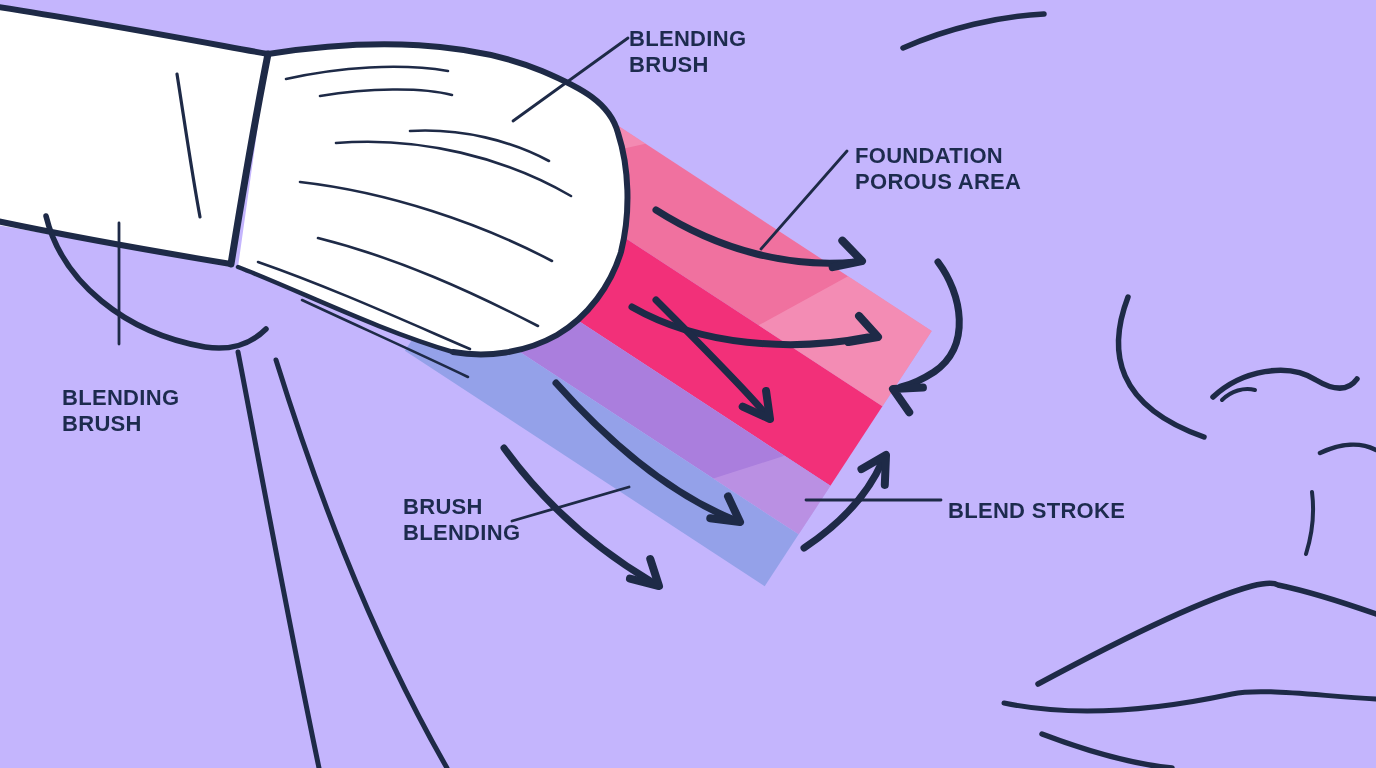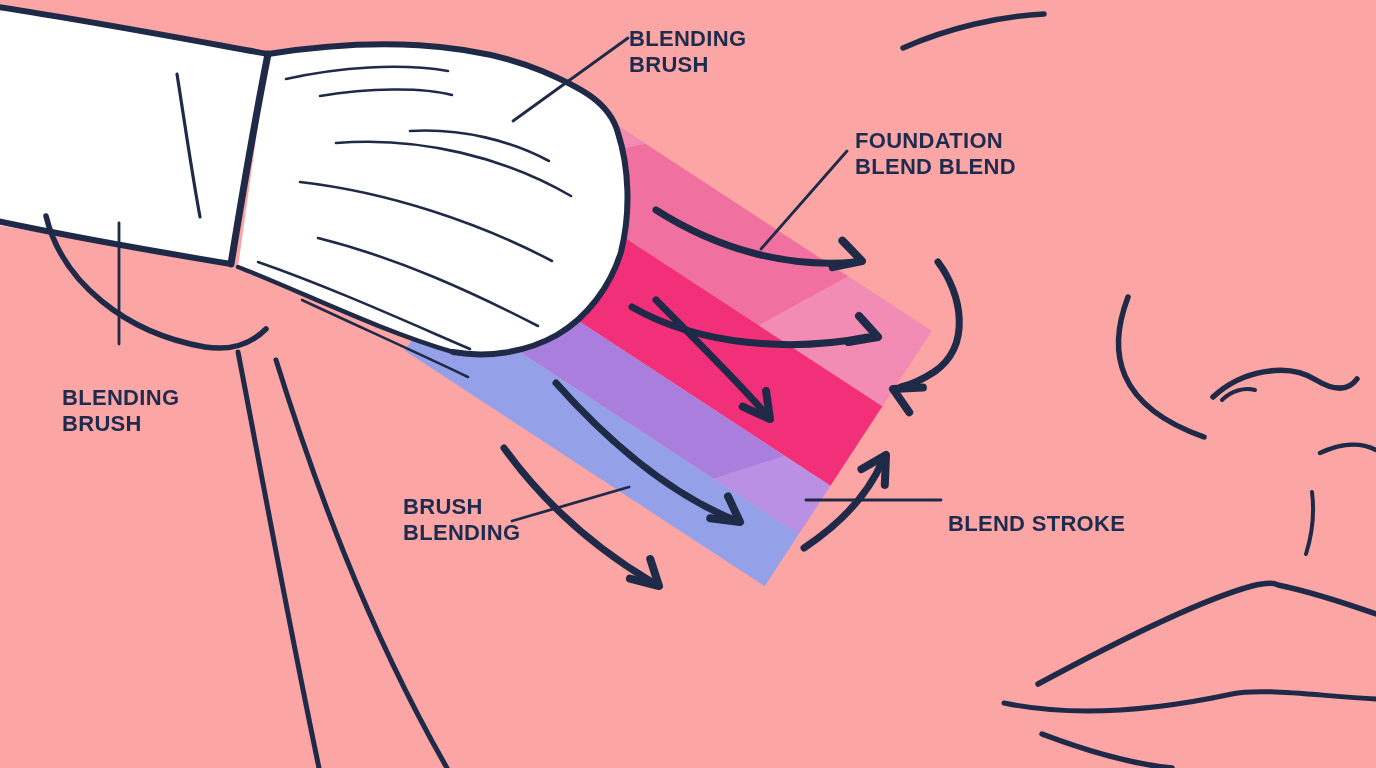"BLENDING" .stage { background: #fca5a5 -> #c4b5fd }
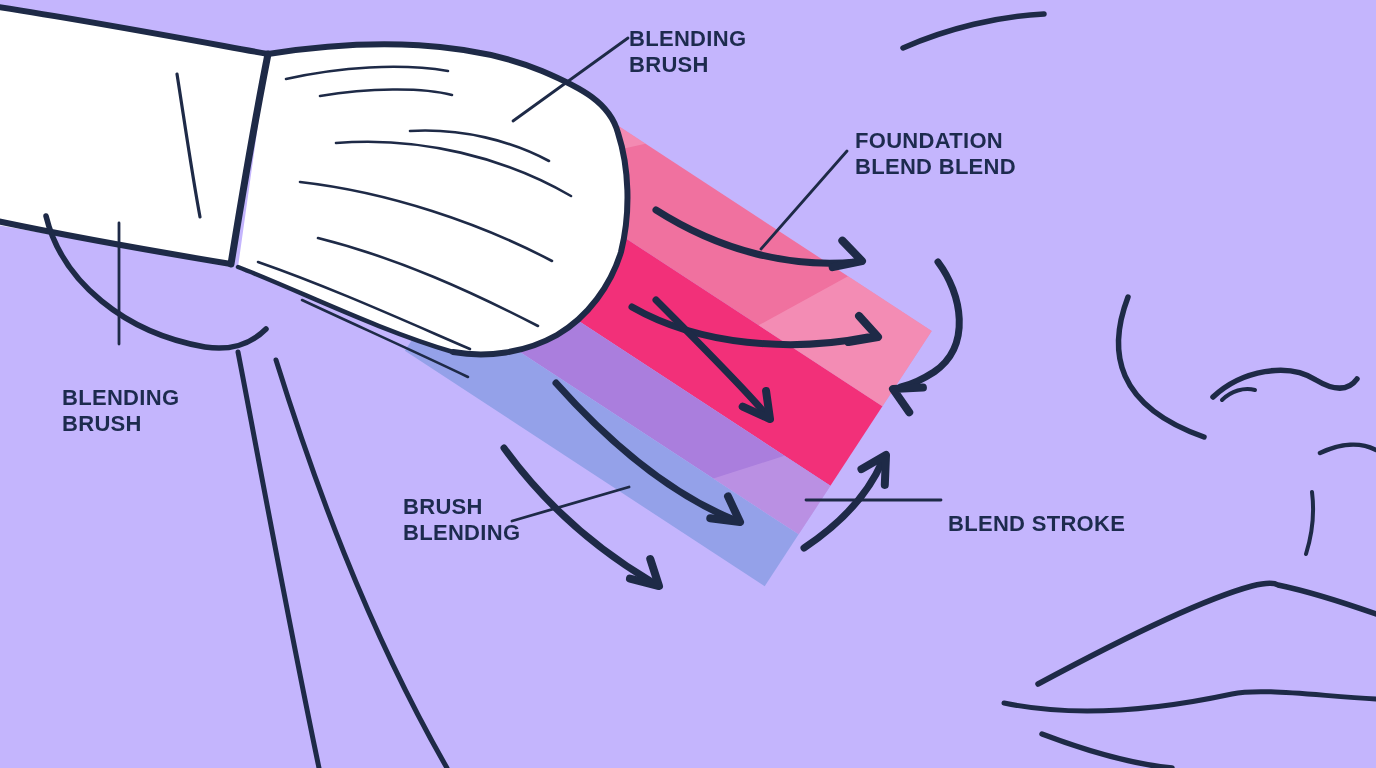"FOUNDATION" div.lbl { top: 128px -> 143px }
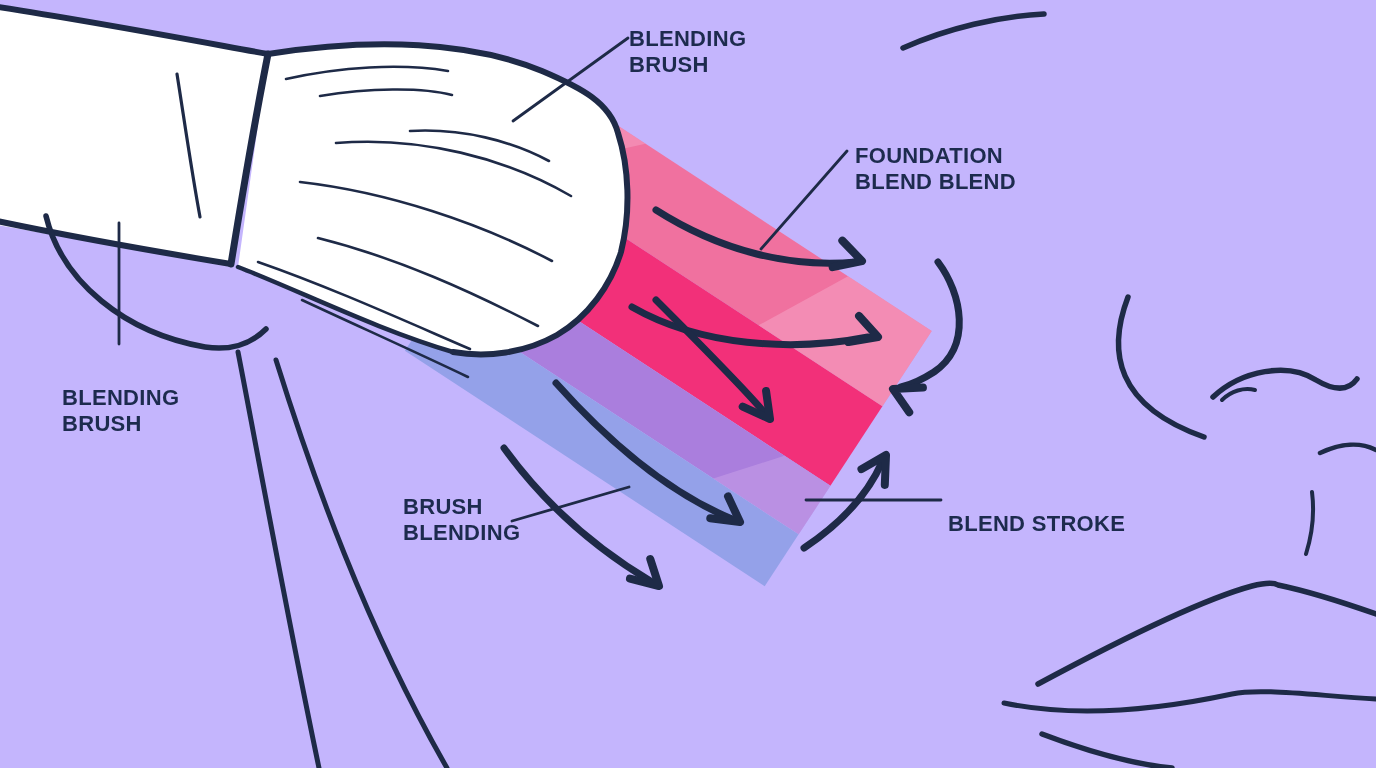"BLEND BLEND" span { text: BLEND BLEND -> POROUS AREA }
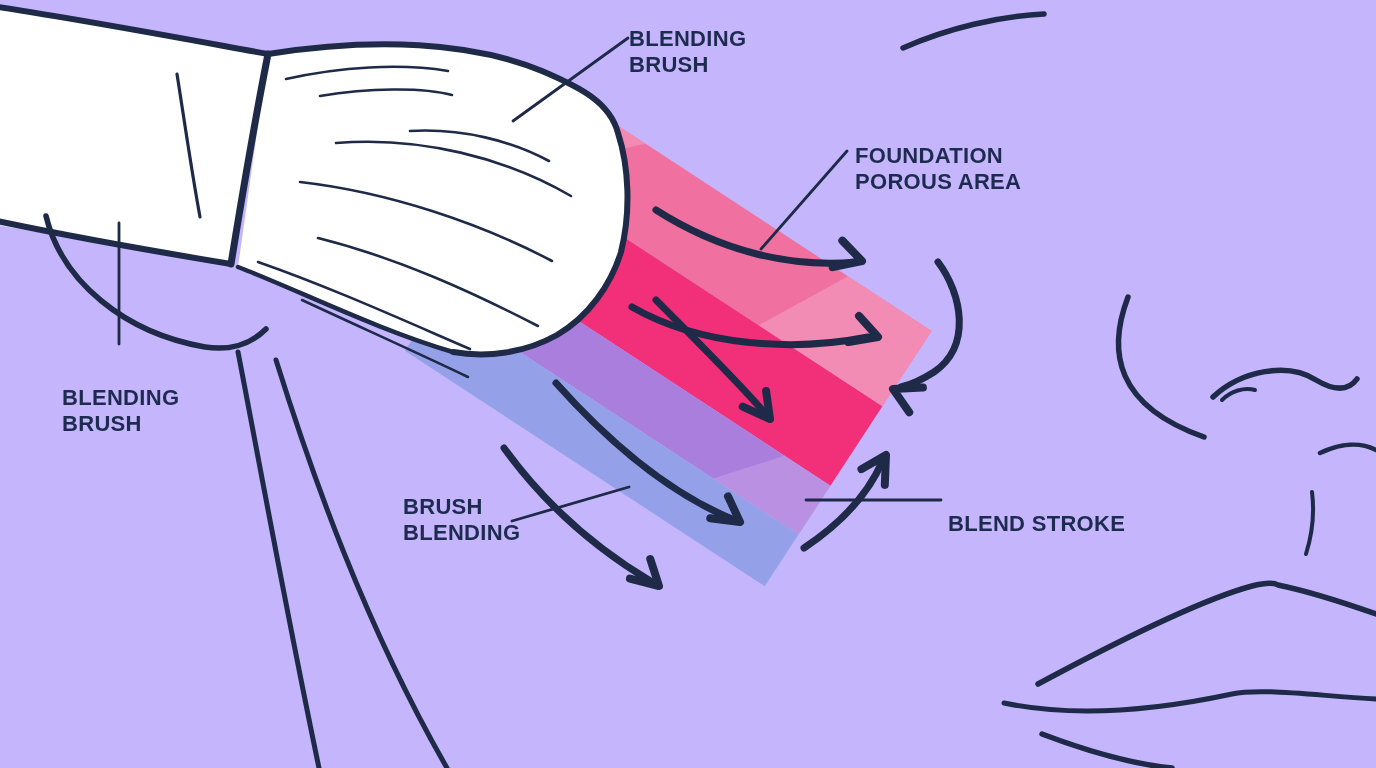"BLEND STROKE" div.lbl { top: 511px -> 498px }
